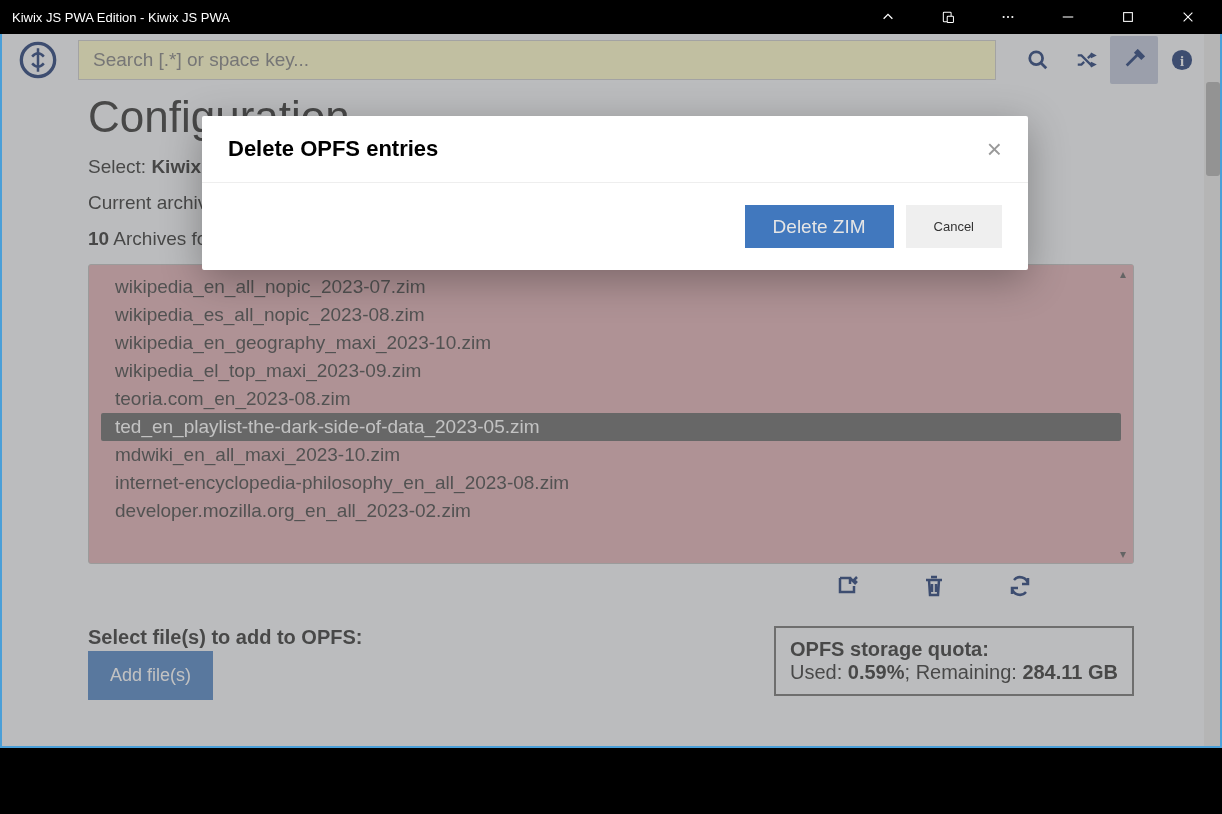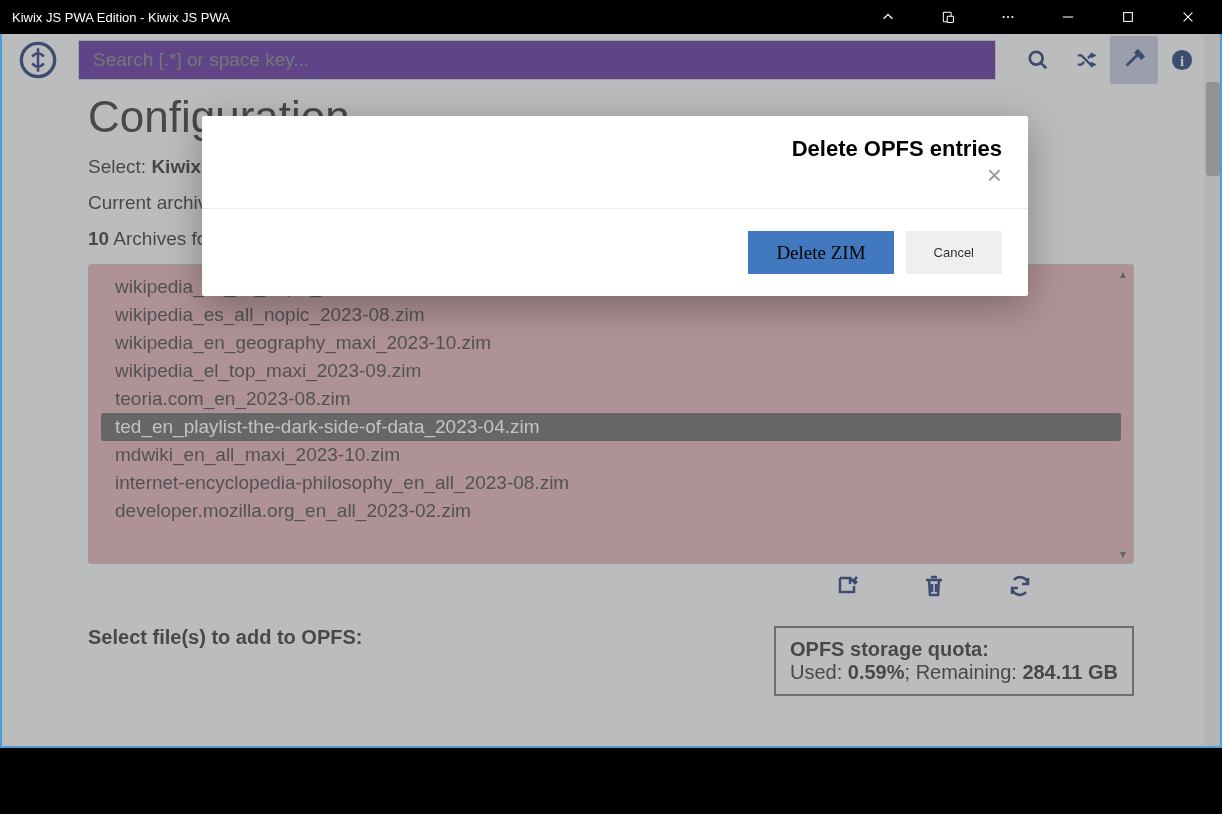"Search [.*] or space key..." .search-input { background: #4c1d95 -> #fef9c3 }
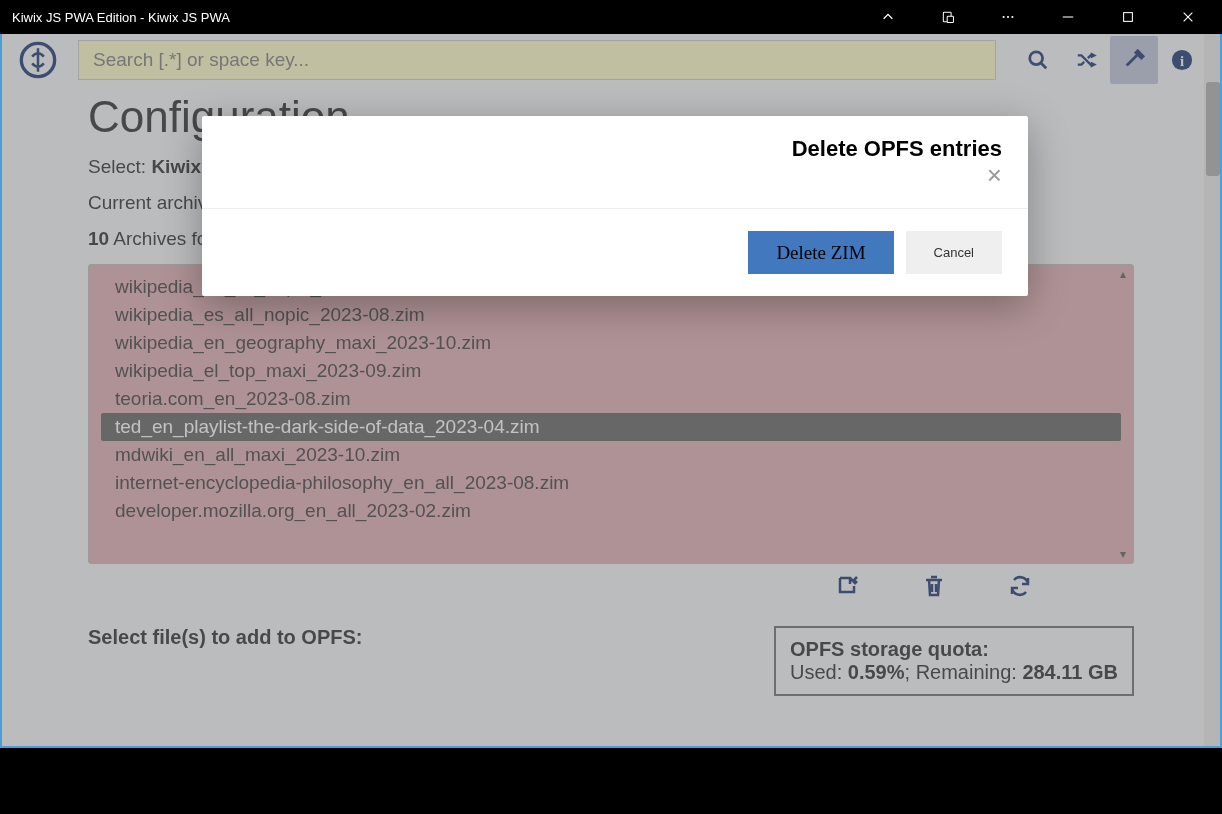"Delete OPFS entries" .modal-head { align-items: flex-end -> flex-start; flex-direction: column -> none }
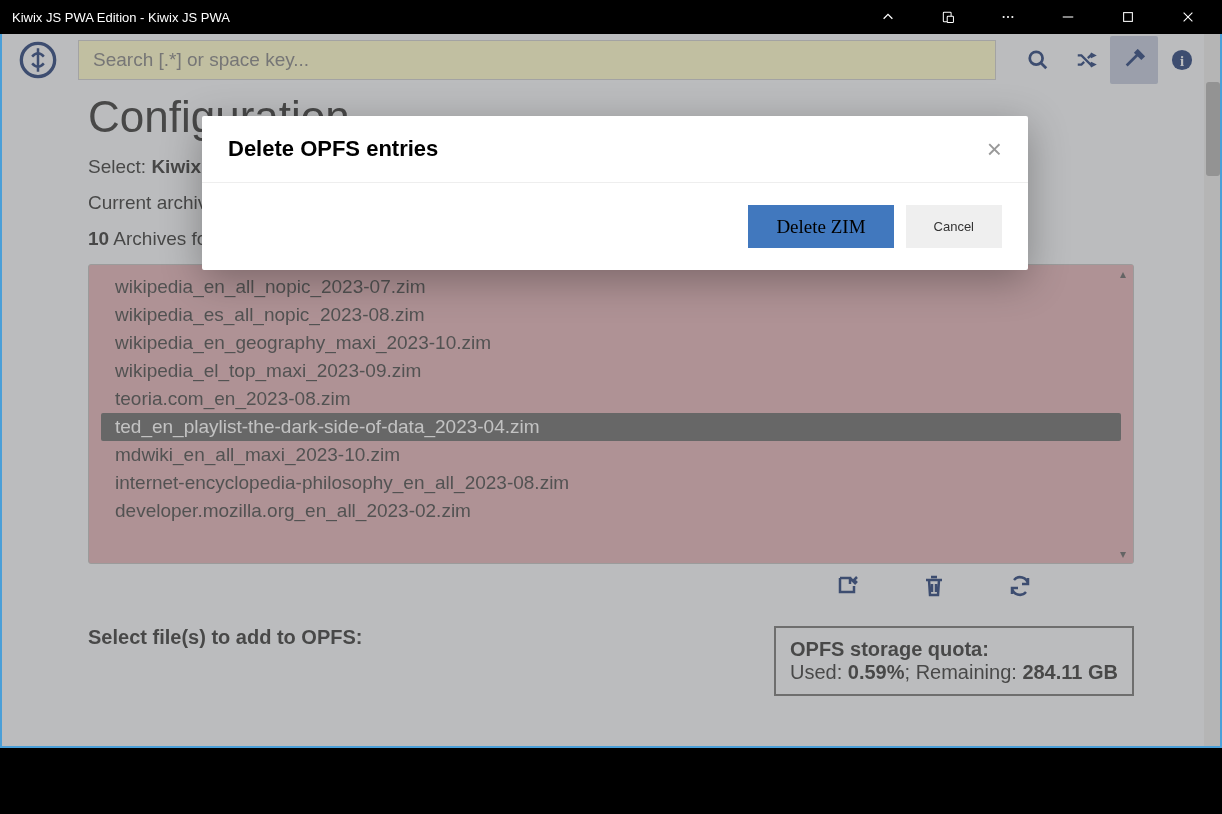"Delete ZIM" .btn-primary { color: #000000 -> #e5e5e5; font-family: Liberation Serif, serif -> none }
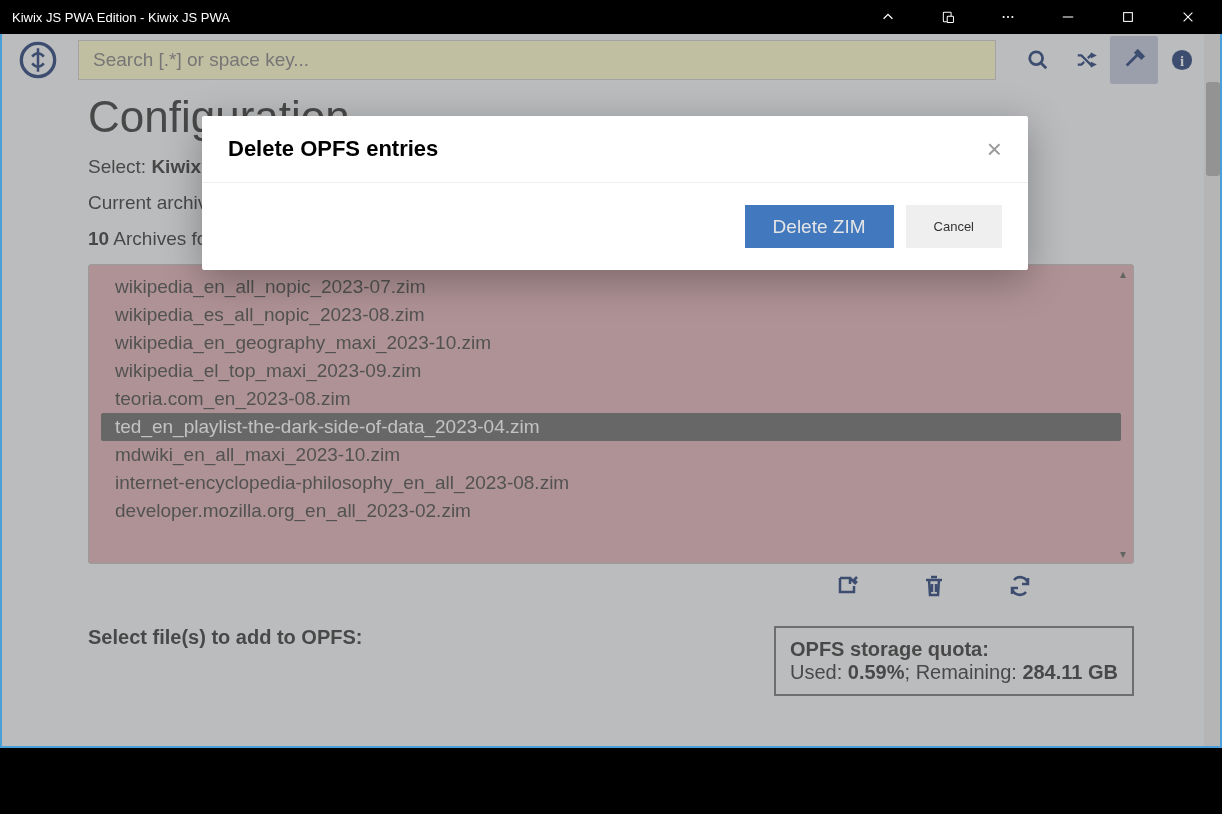"ted_en_playlist-the-dark-side-of-data_20" div.archive-row { text: 2023-04.zim -> 2023-05.zim }
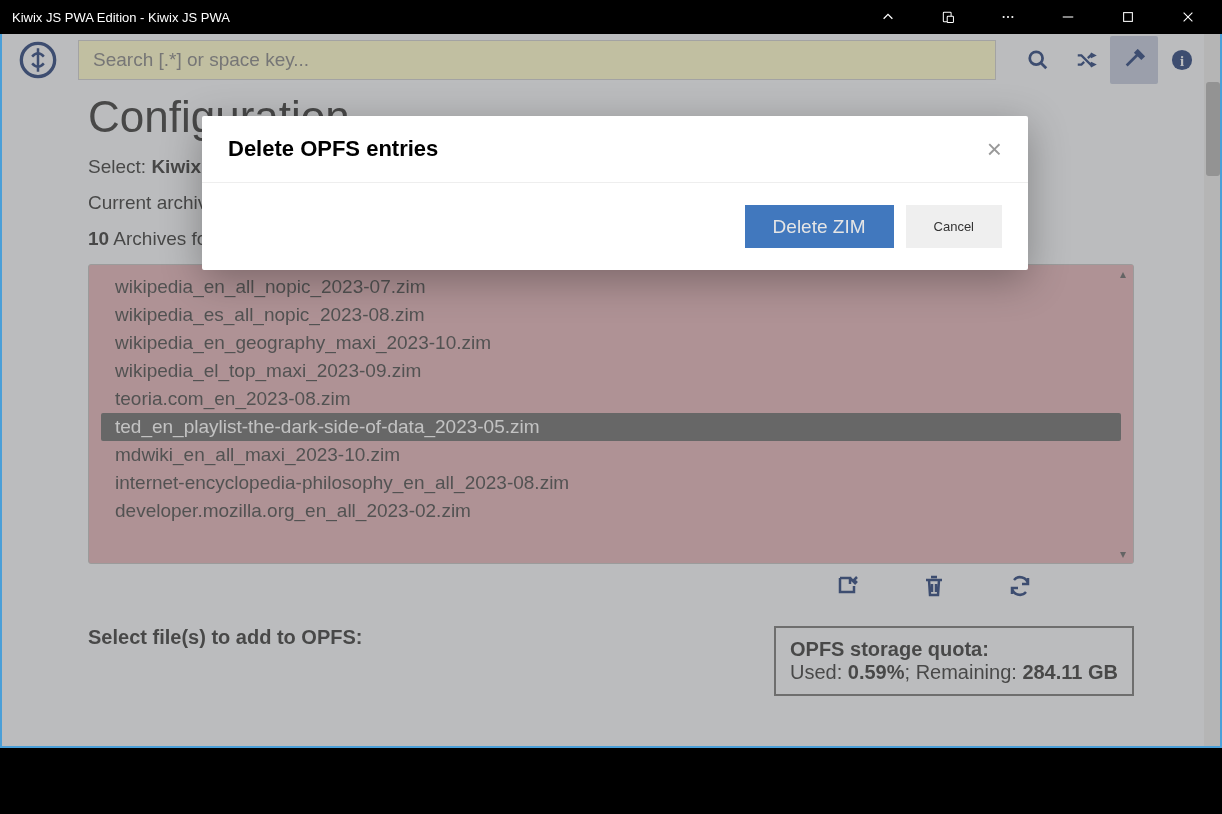"Add file(s)" button.addfiles { html: none -> <button>Add file(s)</button> }
